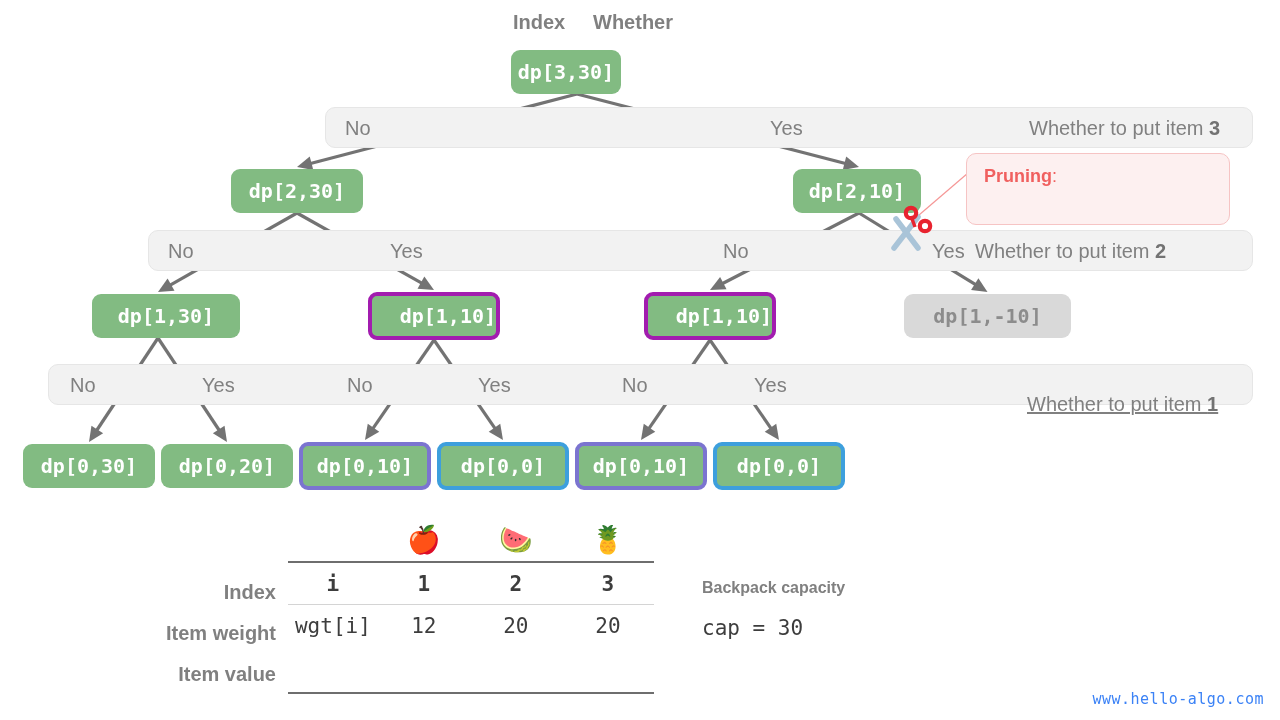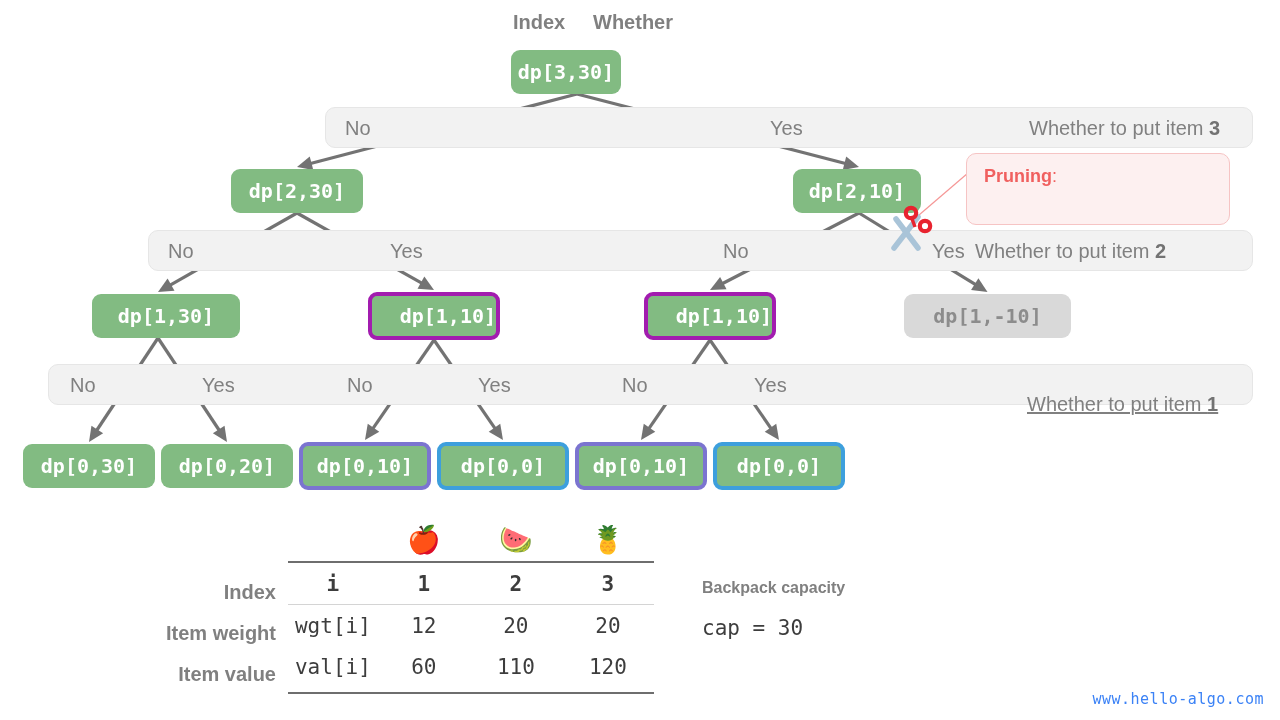"val[i]" tr { html: <tr> <td>val[i]</td> <td>60</td> <td>110</td> <td>120</td> </tr> -> none }
